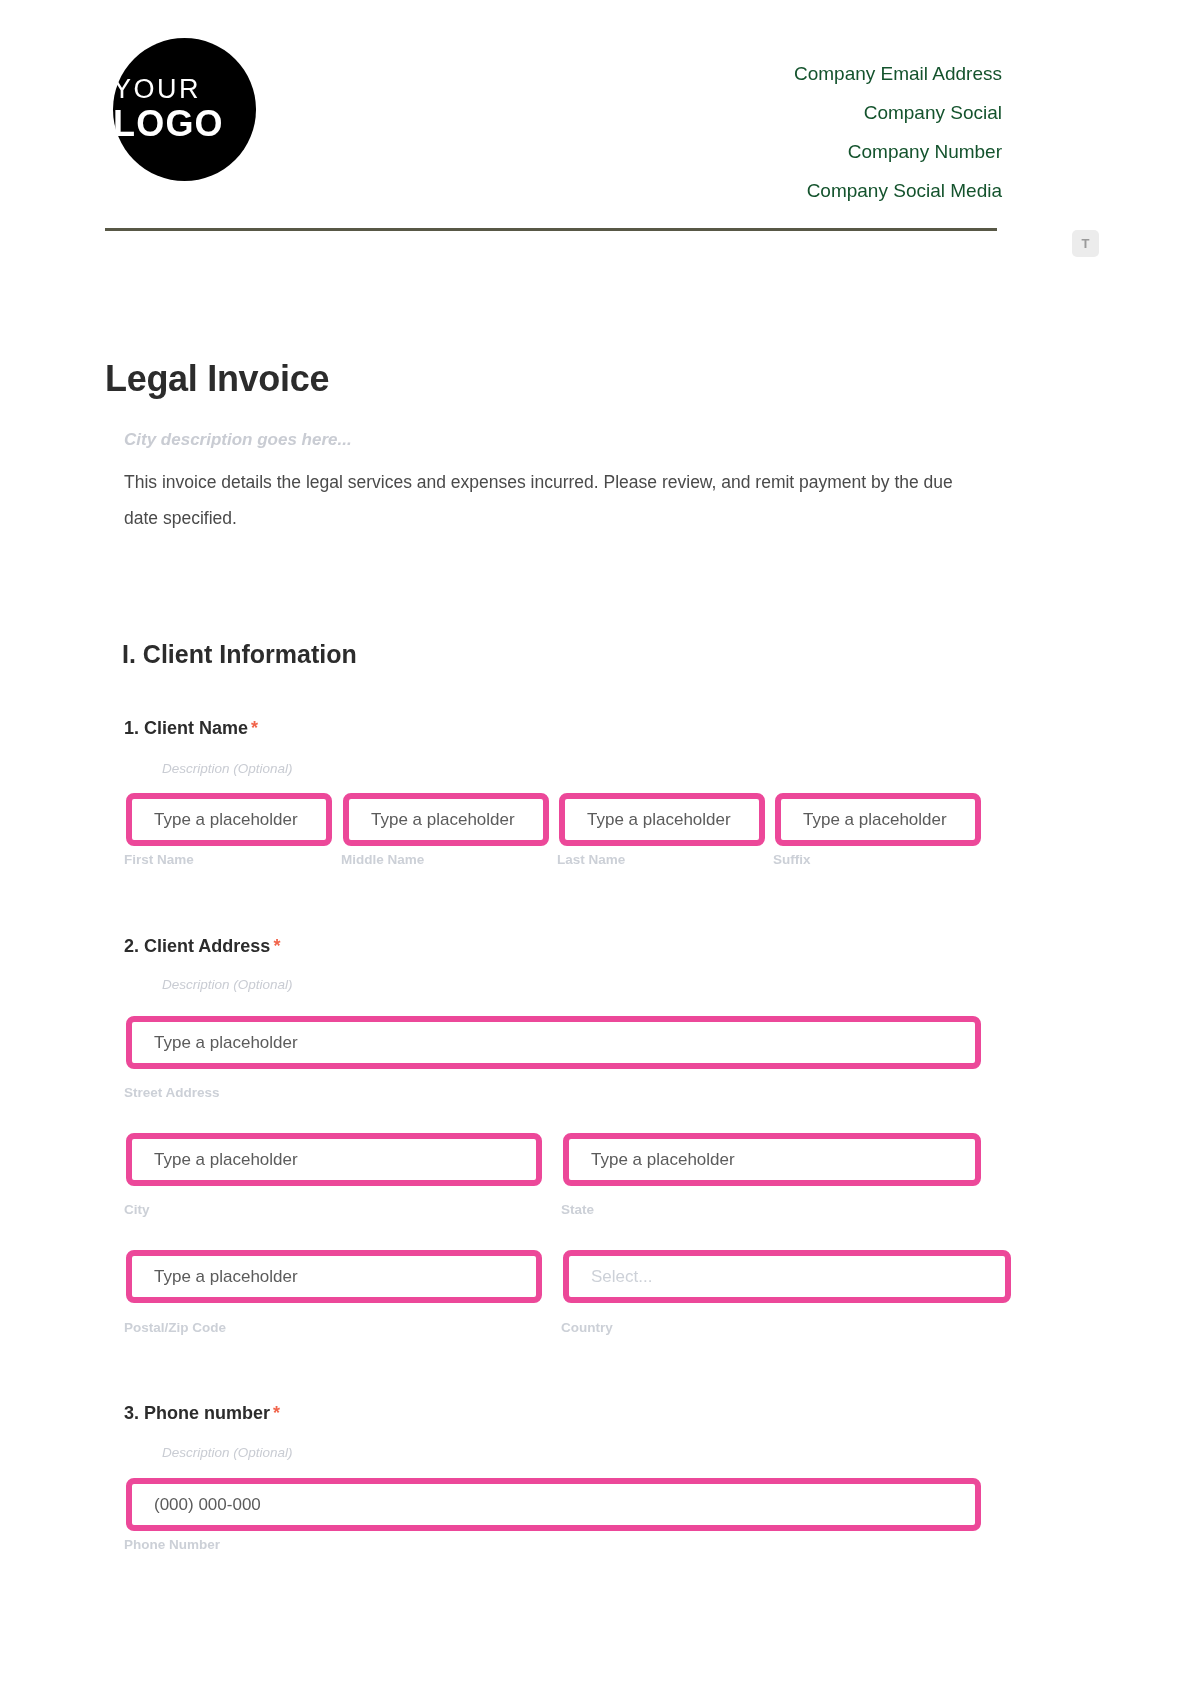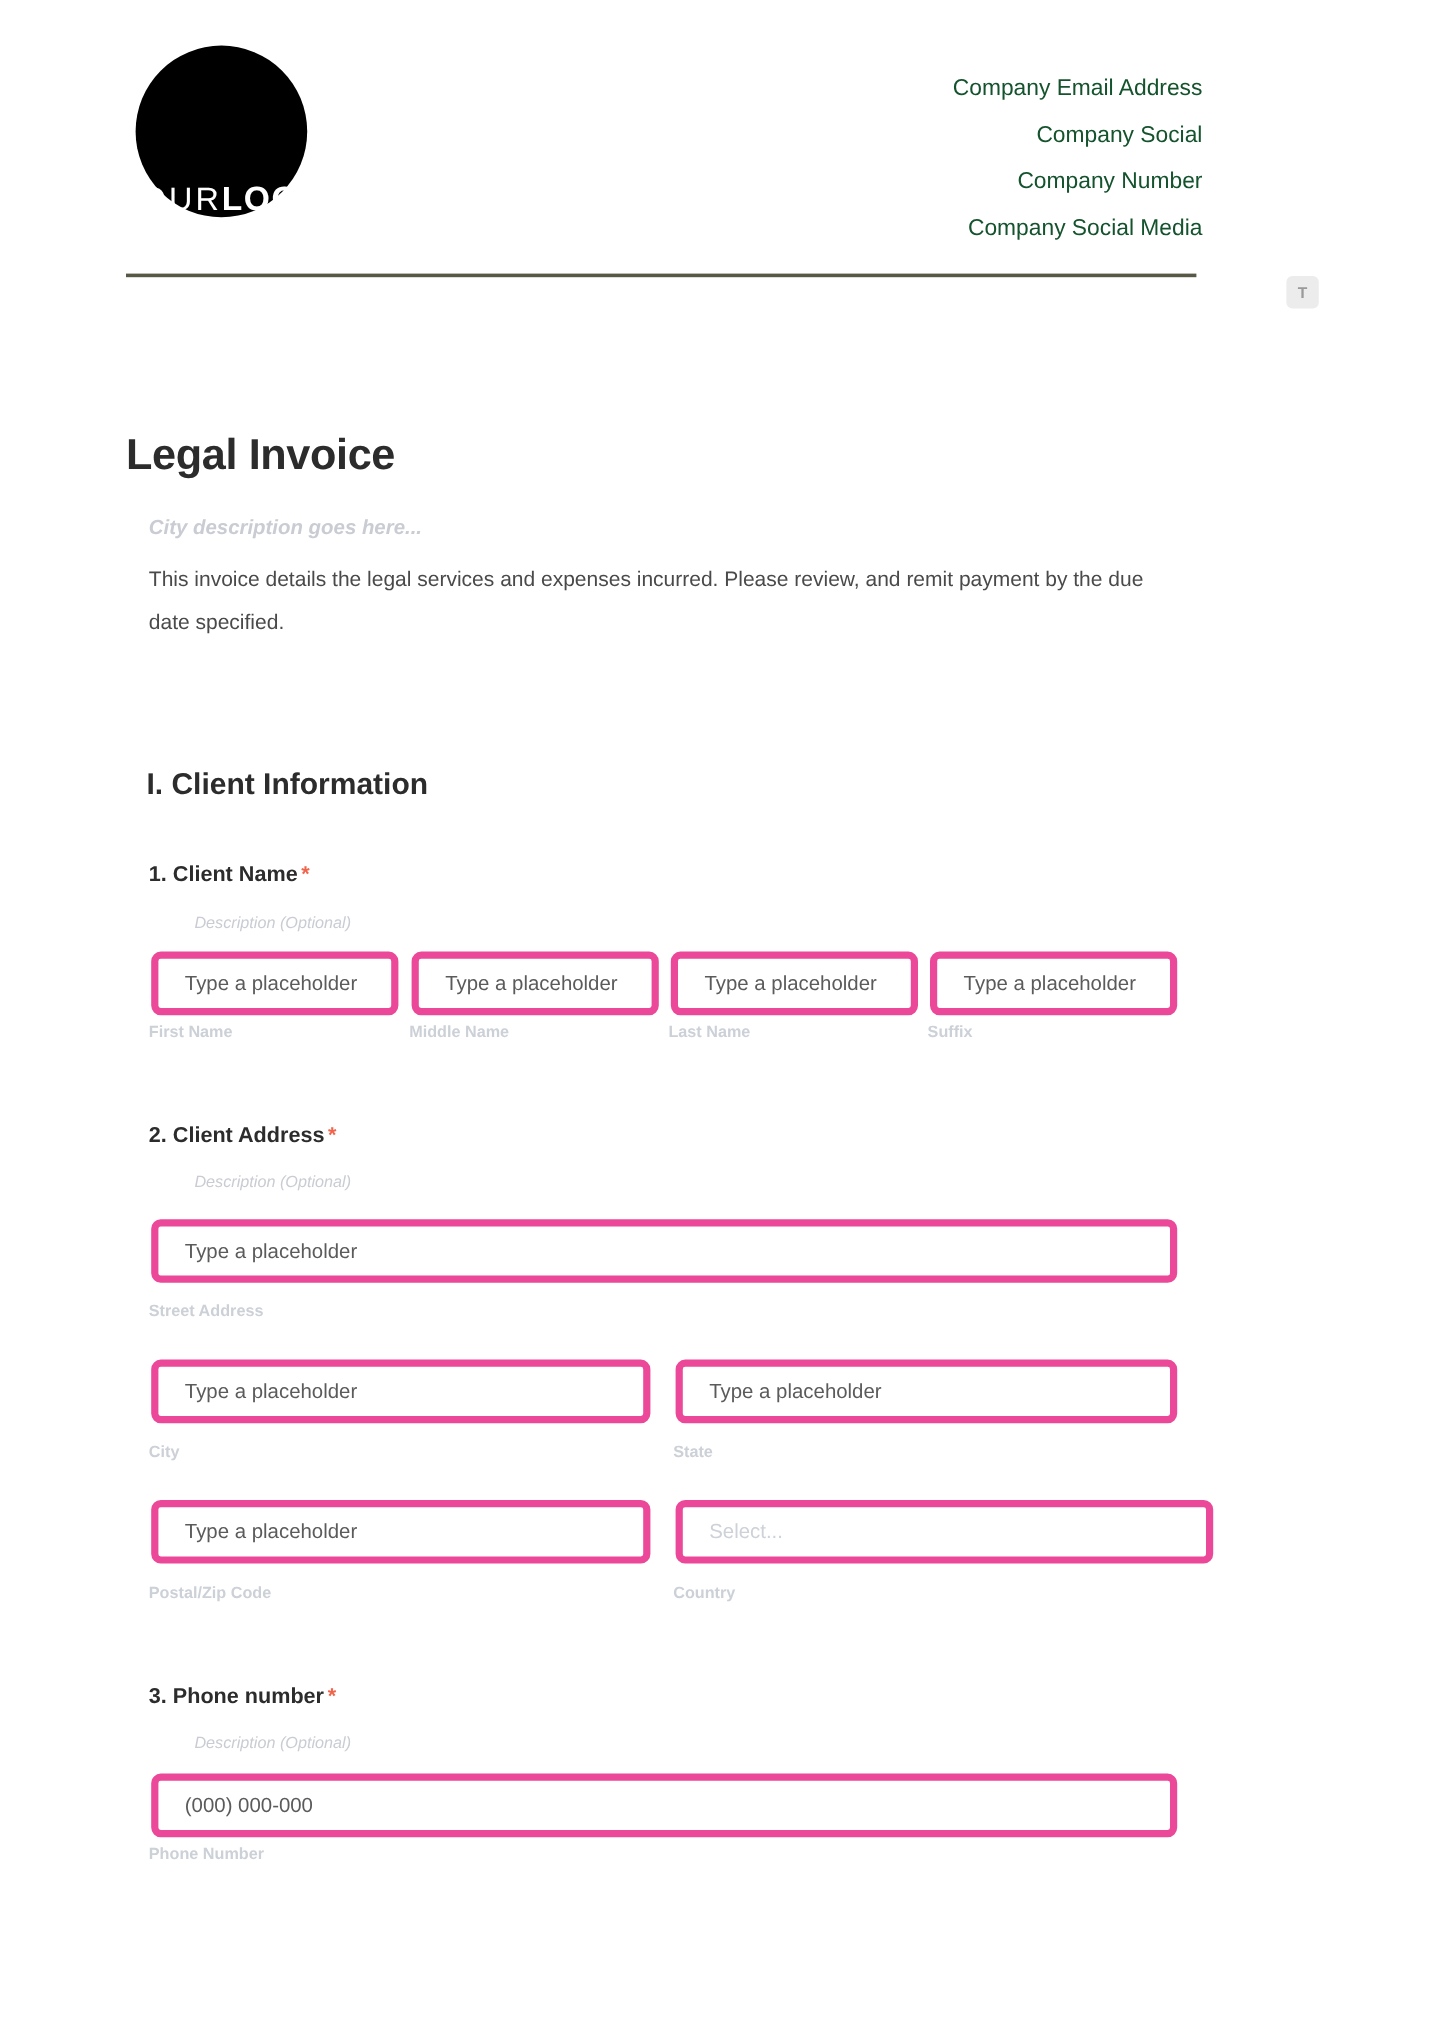"YOUR" .logo-circle { align-items: flex-end -> flex-start; flex-direction: row -> column }
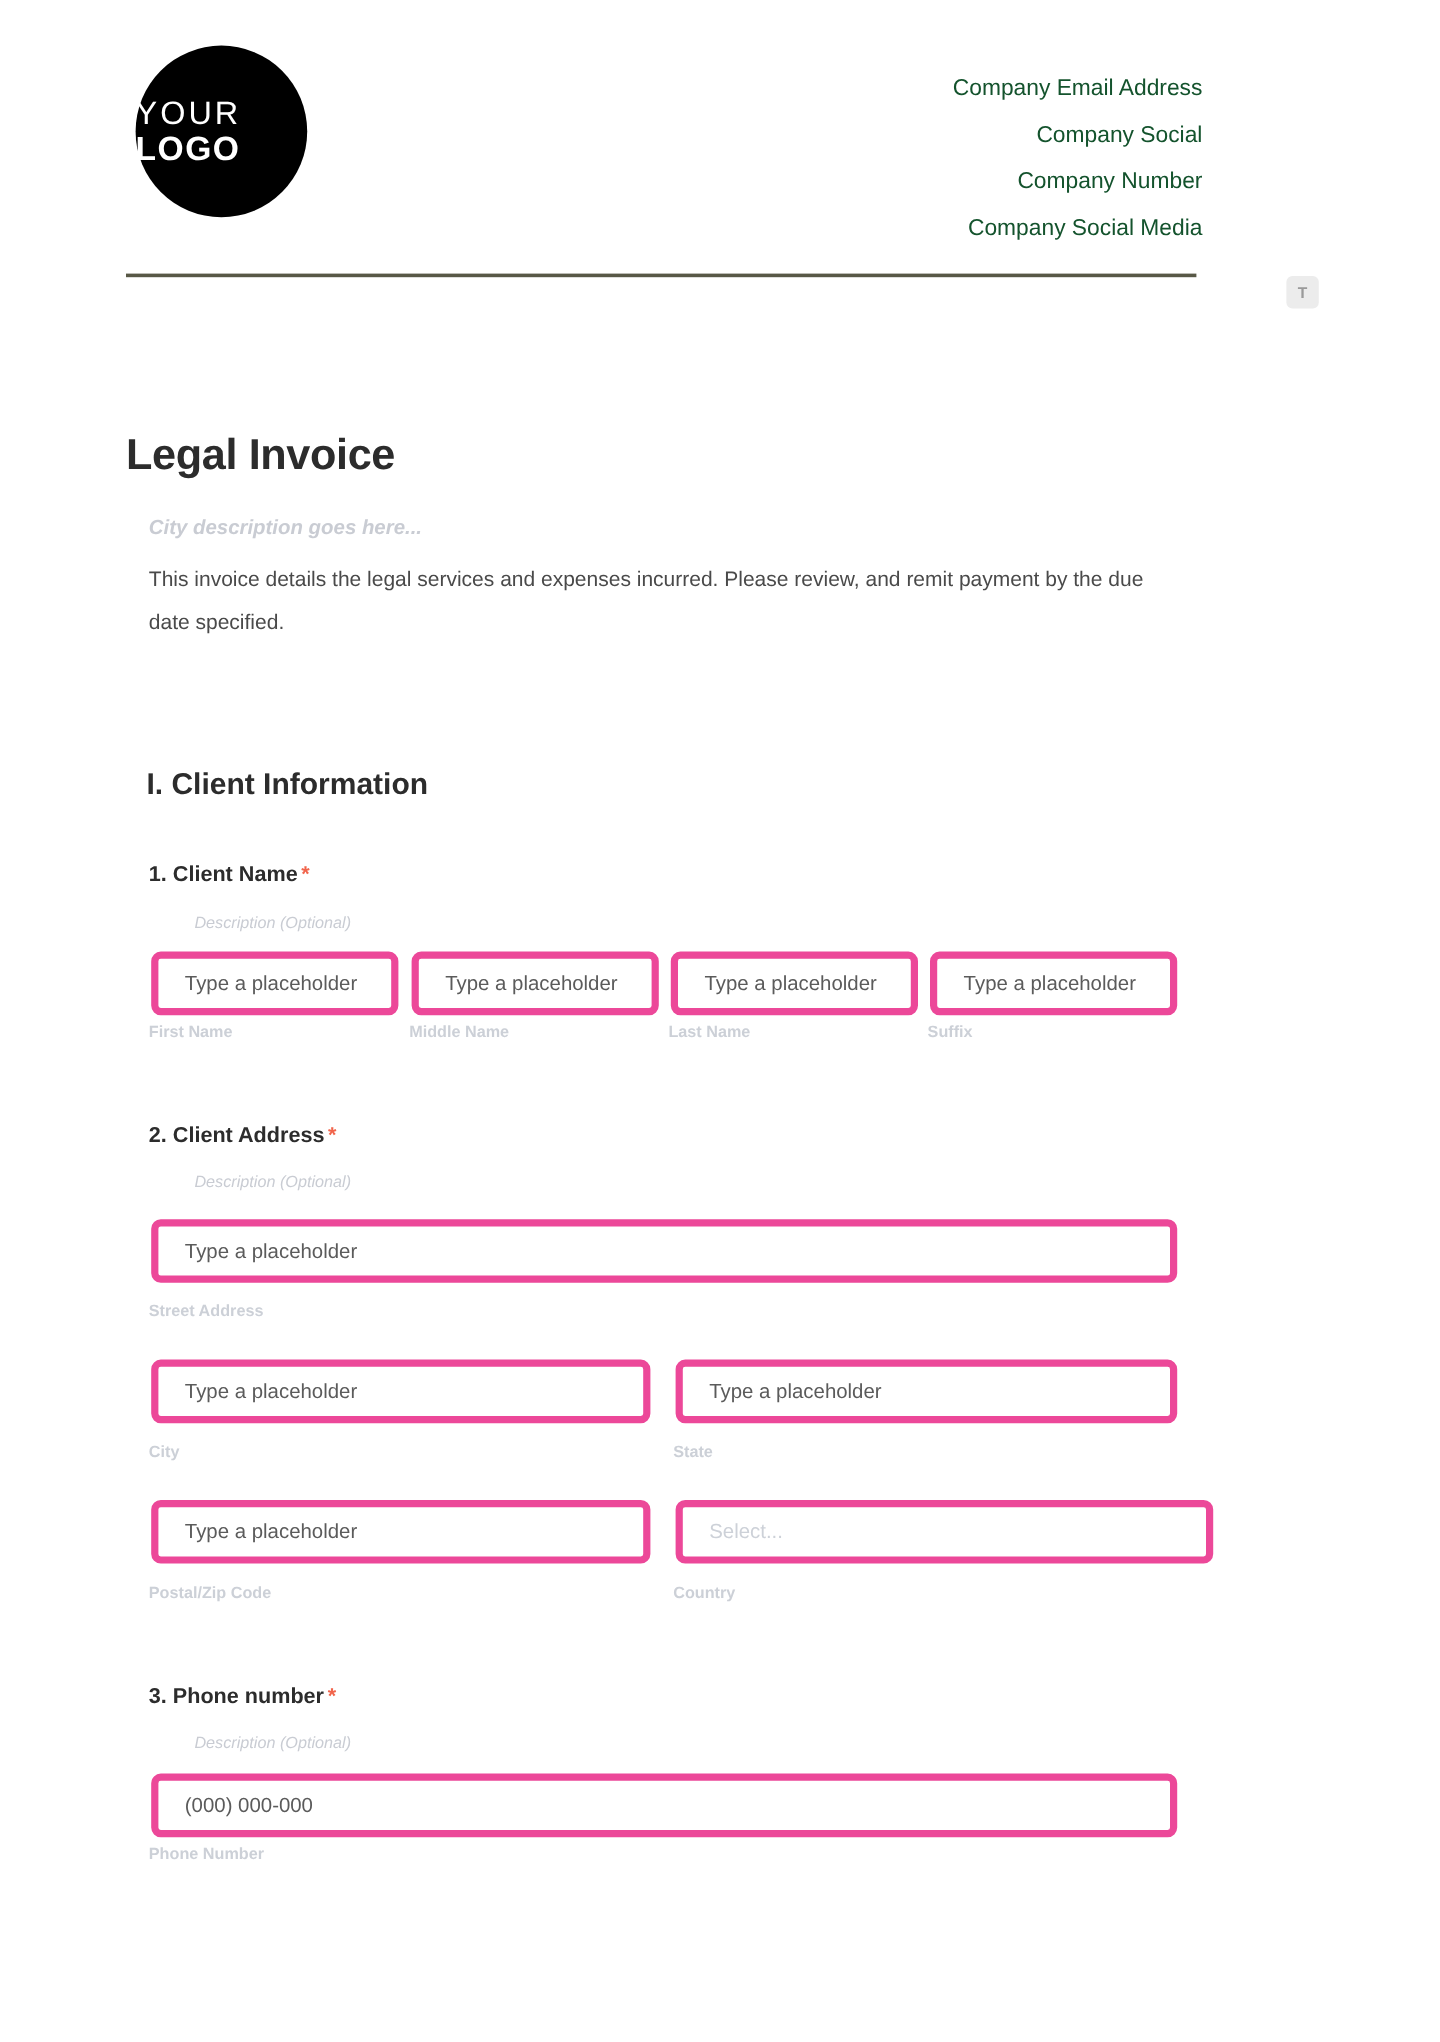"LOGO" .logo-logo { font-size: 28px -> 36px }
